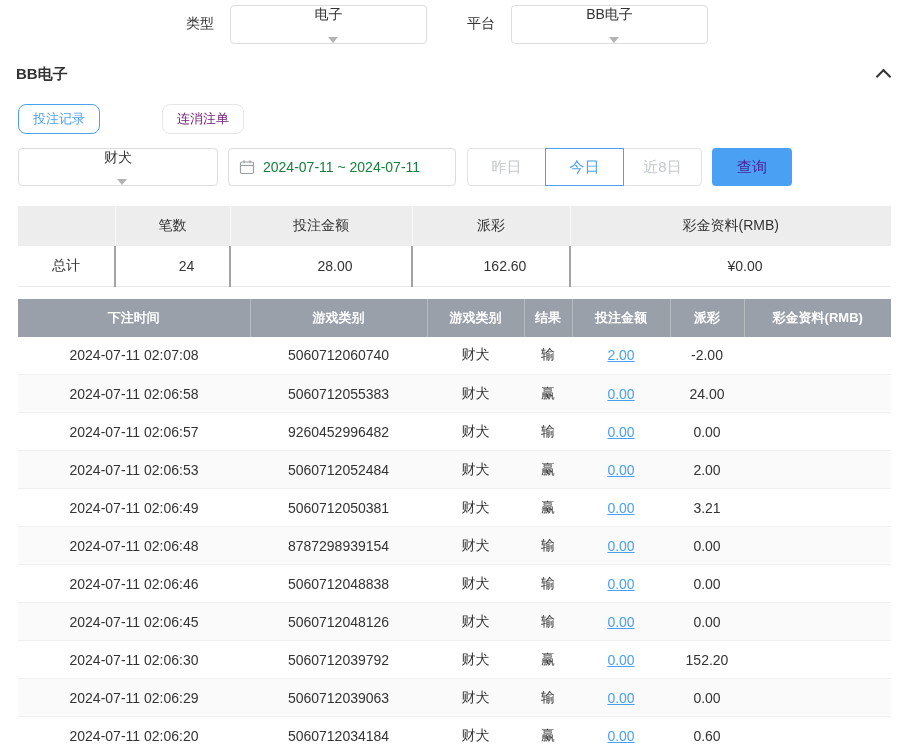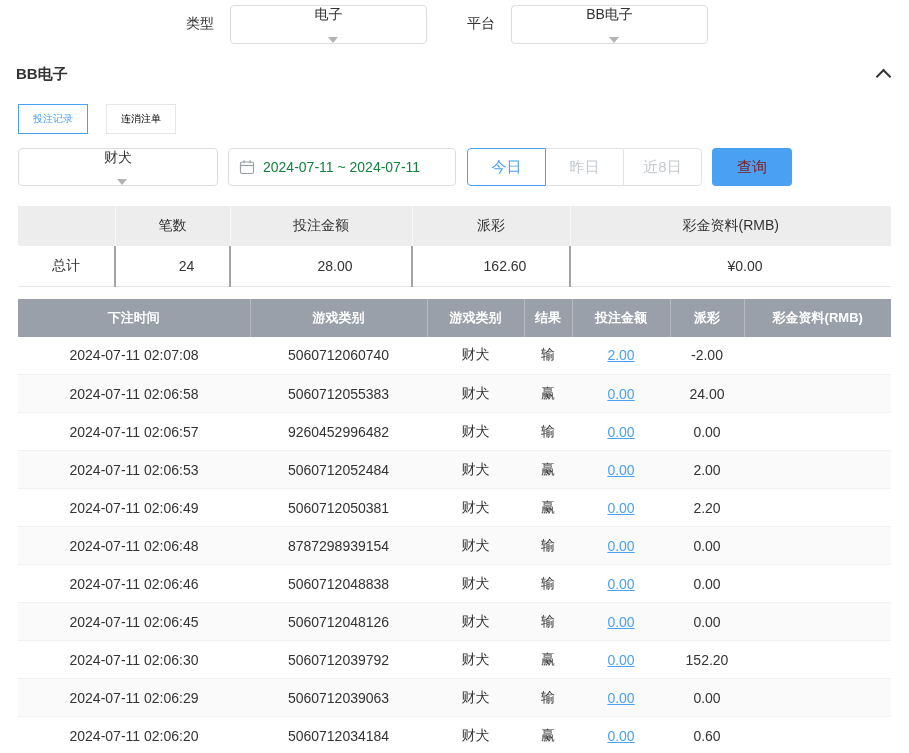"投注记录" .tab { border-radius: 0 -> 8px; font-size: 10px -> 13px }
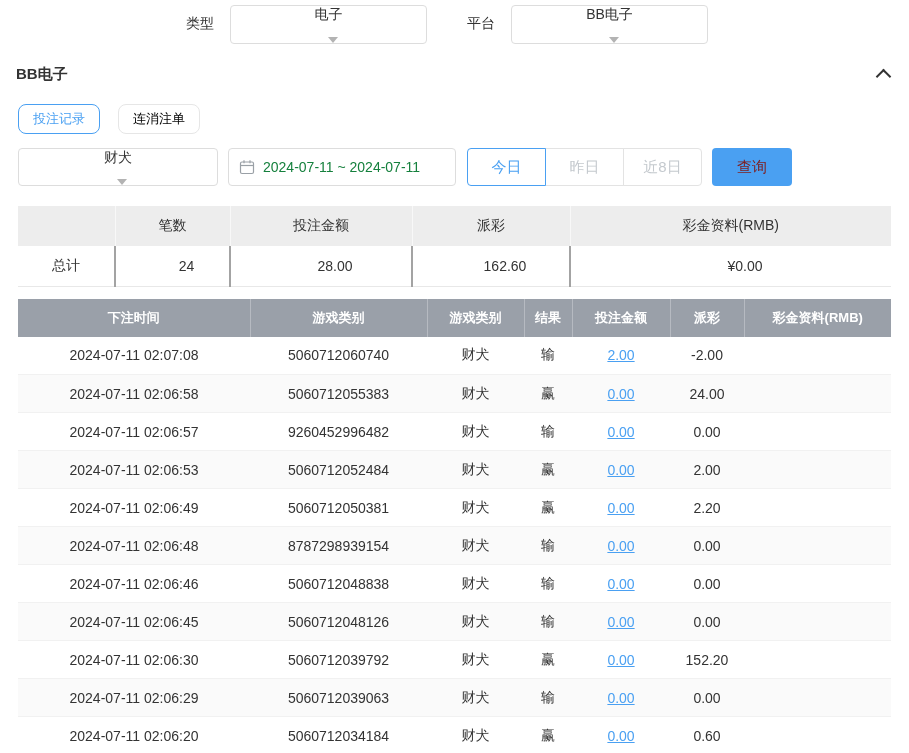"连消注单" .tab.inactive { color: #000000 -> #701a75; margin-left: none -> 44px }
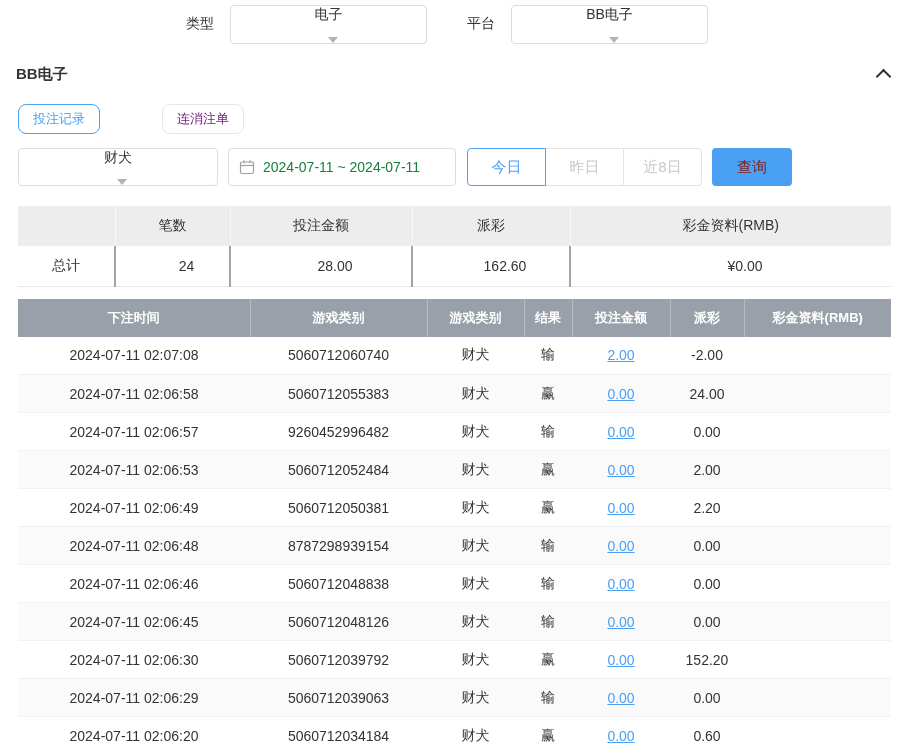"今日" button.range-btn { order: before "昨日" -> after "昨日" }
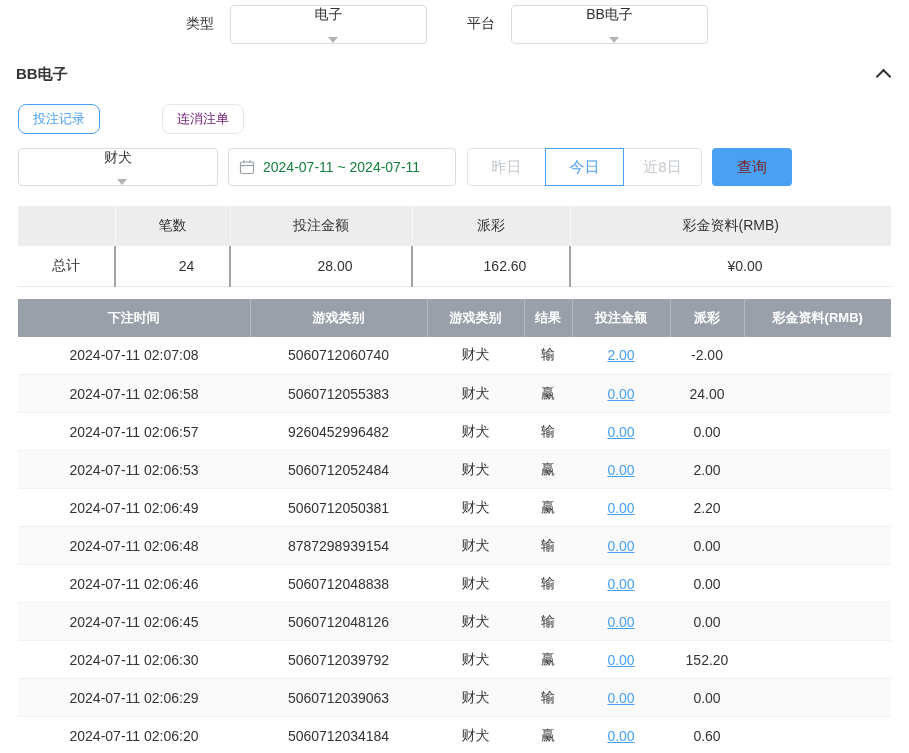"查询" .query-btn { color: #7f1d1d -> #4c1d95 }
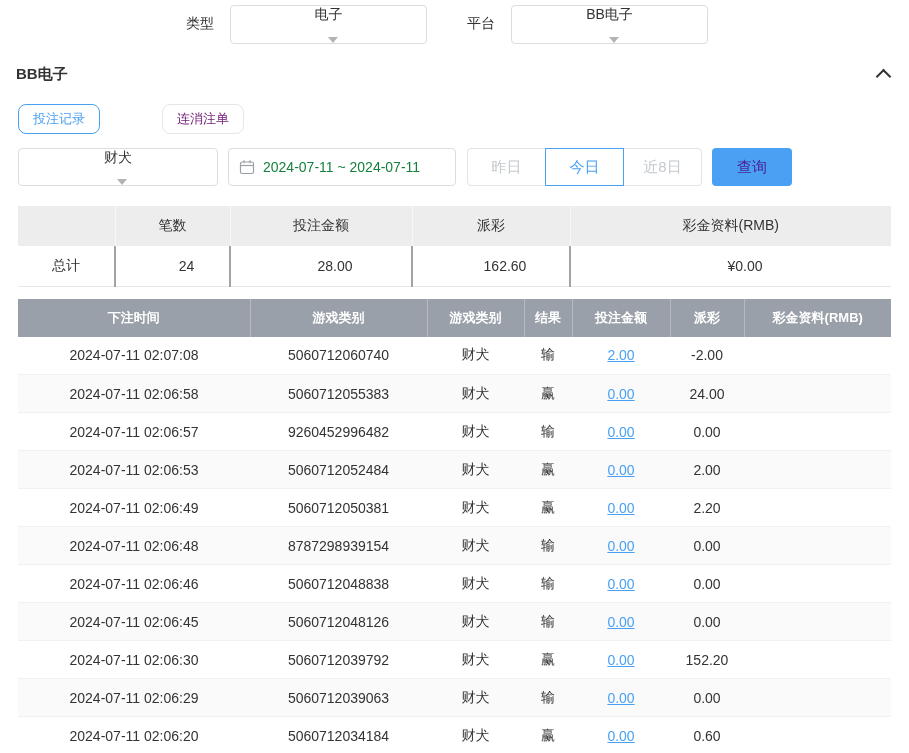"2.20" td { text: 2.20 -> 3.21 }
